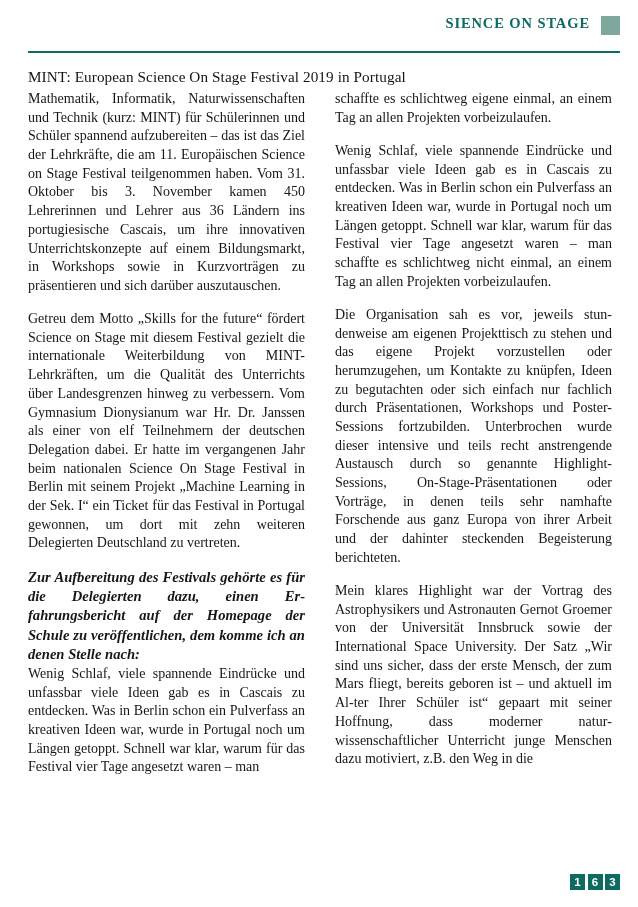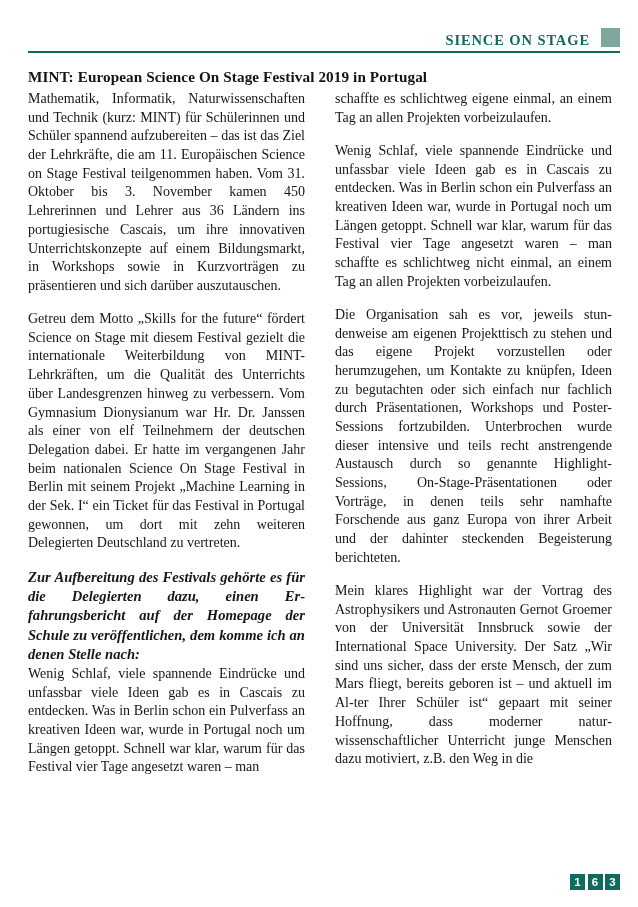"SIENCE ON STAGE" .runhead { align-items: flex-end -> flex-start; top: 27px -> 16px }
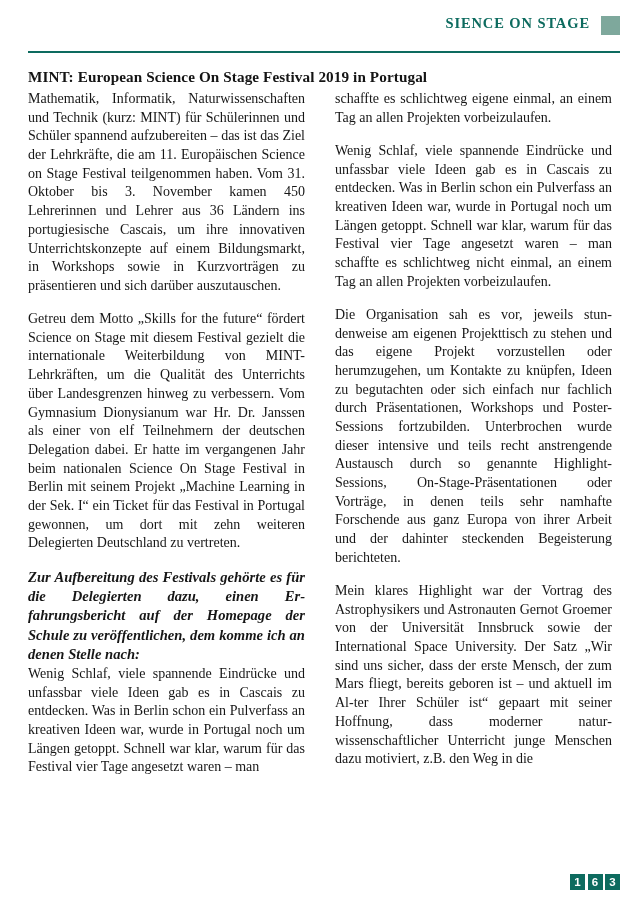"MINT: European Science On Stage" .article-title { font-weight: bold -> normal }
